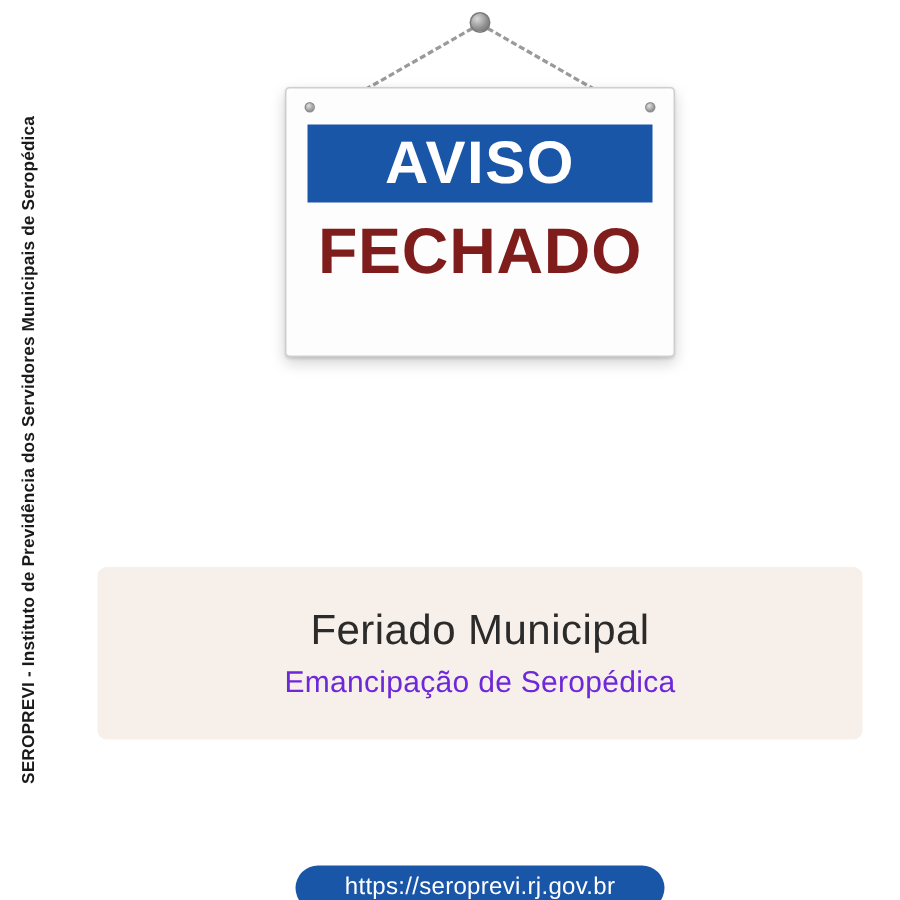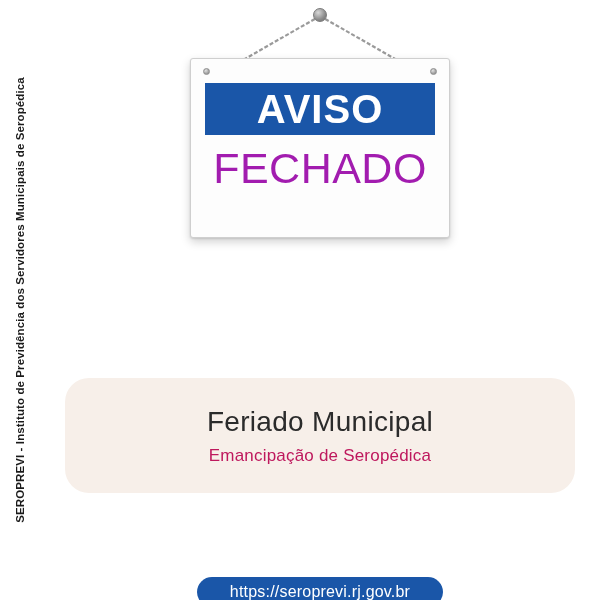"FECHADO" .closed-text { color: #a21caf -> #7f1d1d; font-weight: normal -> bold }
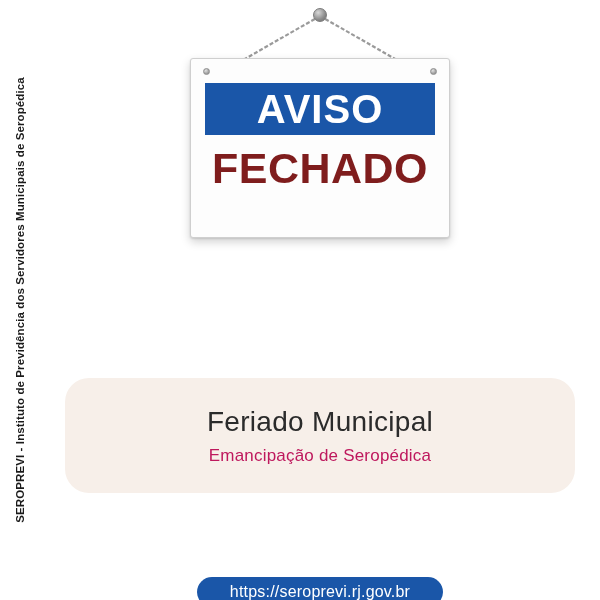"Feriado Municipal" .info-card { border-radius: 24px -> 6px }
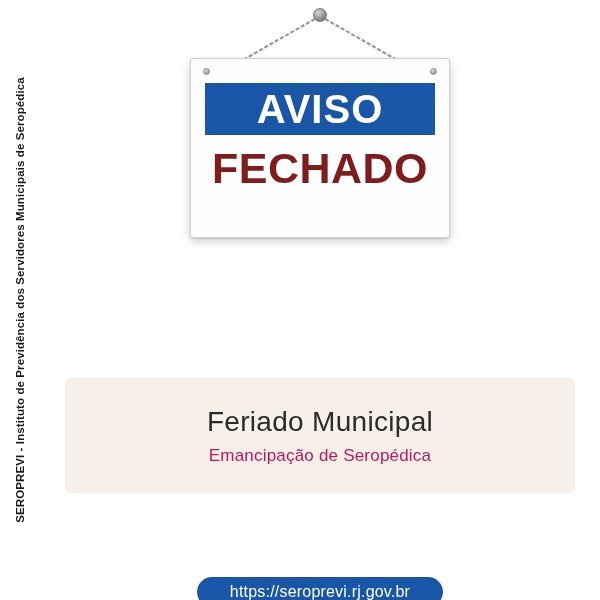"Emancipação de Seropédica" .info-sub { color: #be185d -> #6d28d9; font-size: 17px -> 20px }
